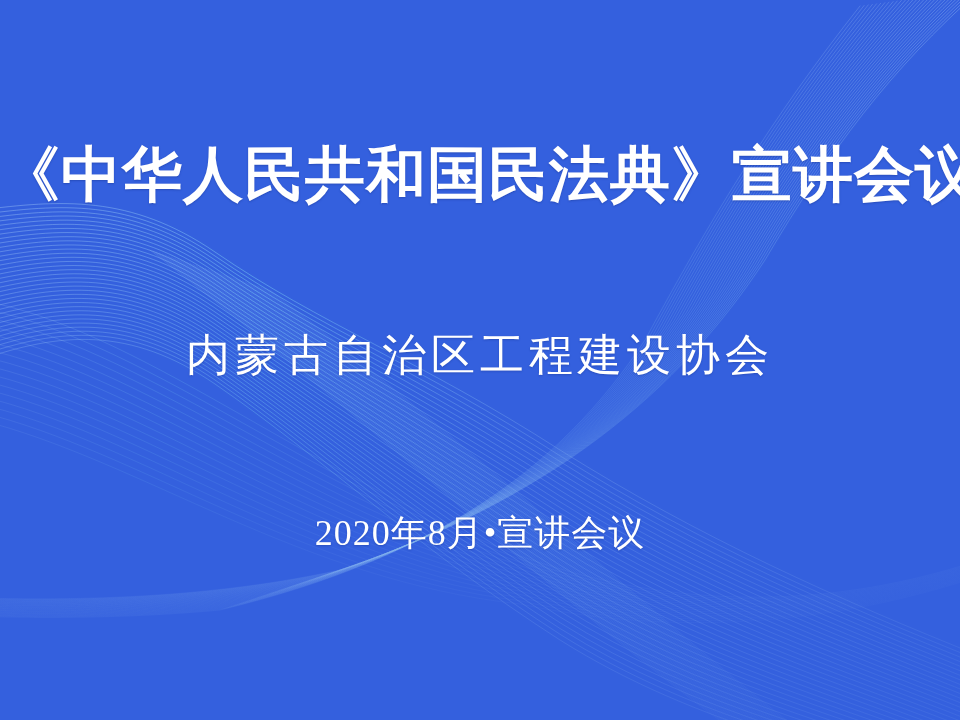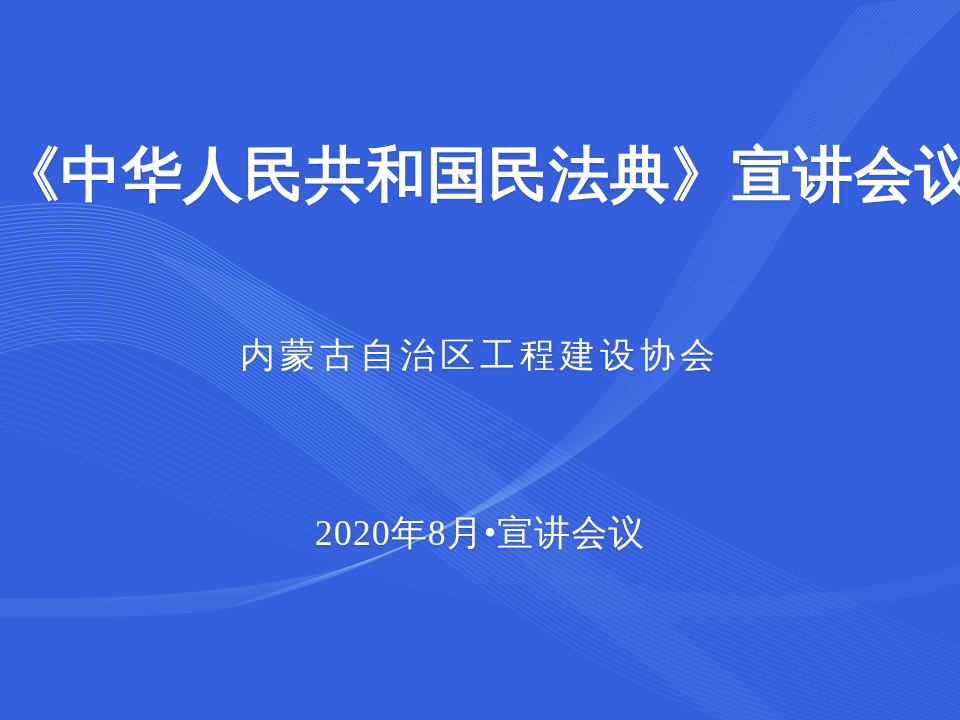"内蒙古自治区工程建设协会" #subtitle { font-size: 35px -> 44px }
